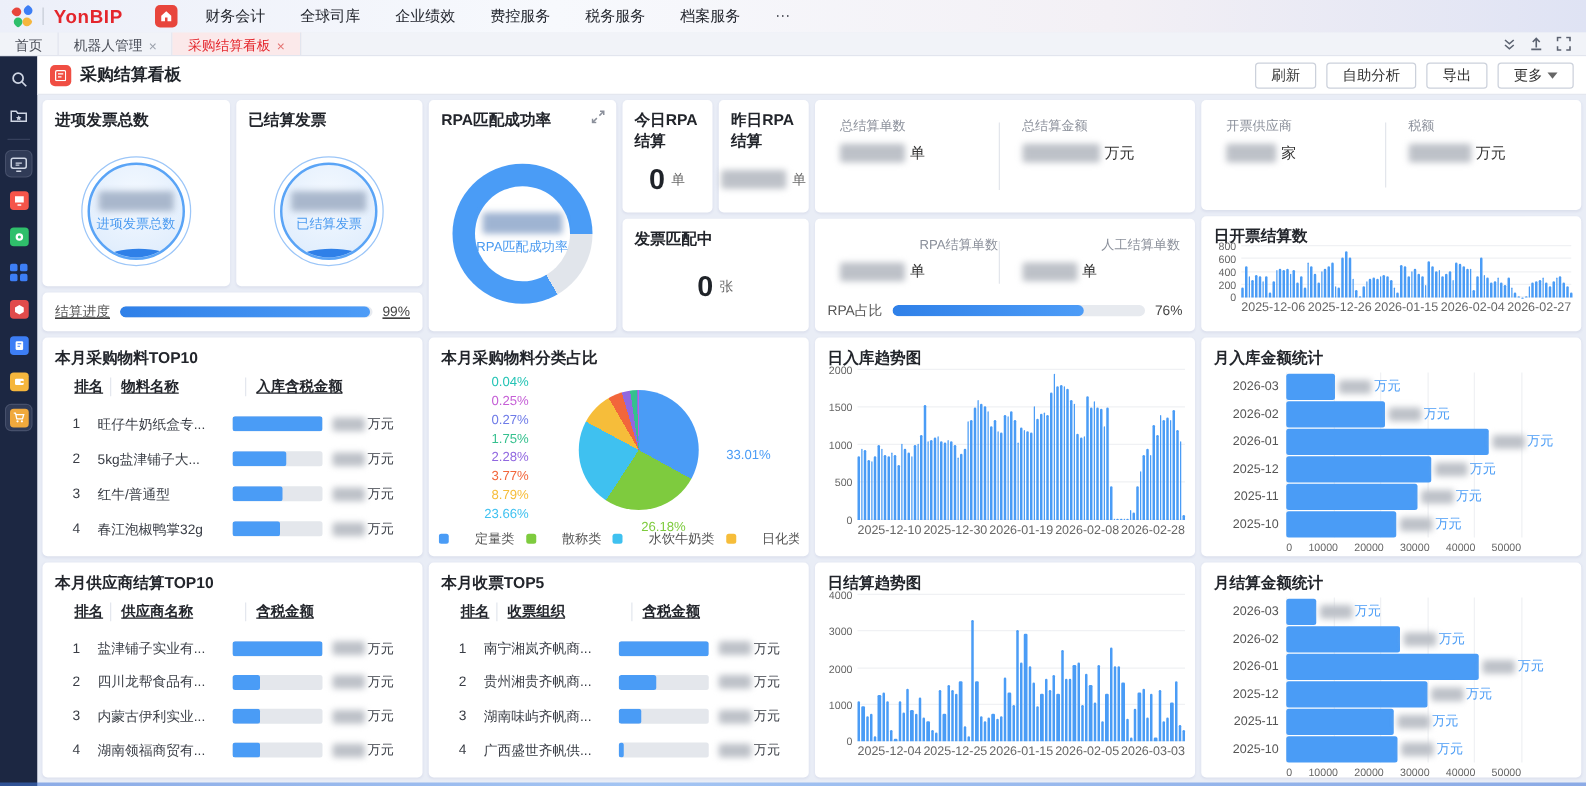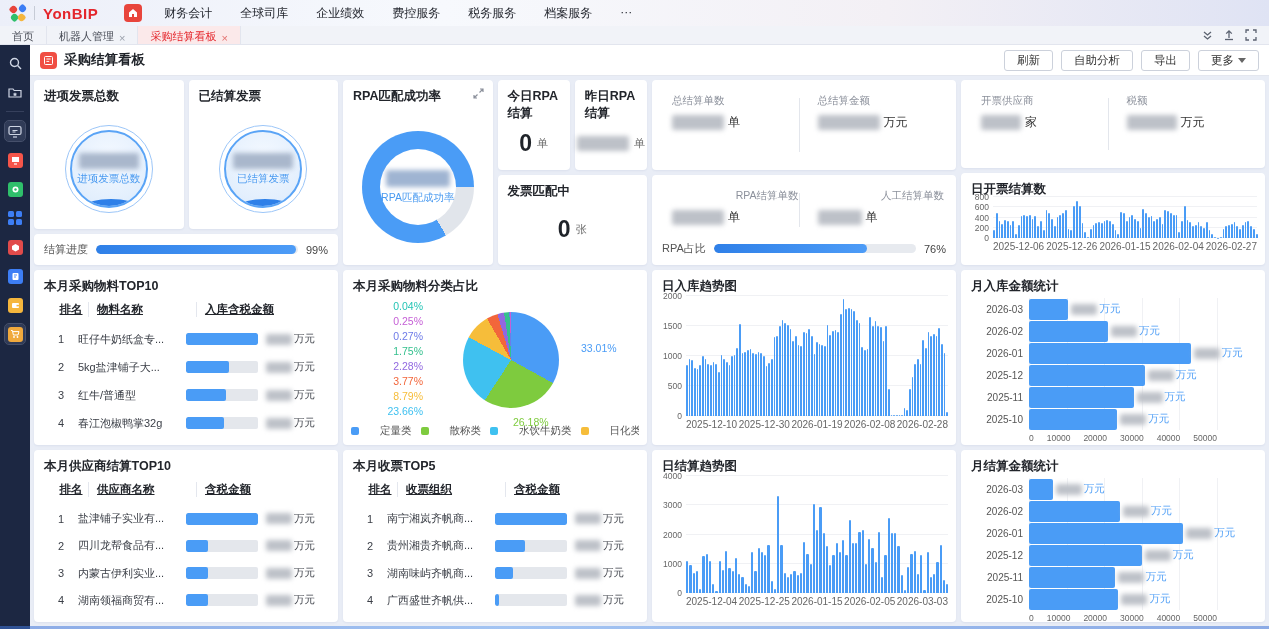"结算进度" .progress-card { text-decoration: none -> underline }
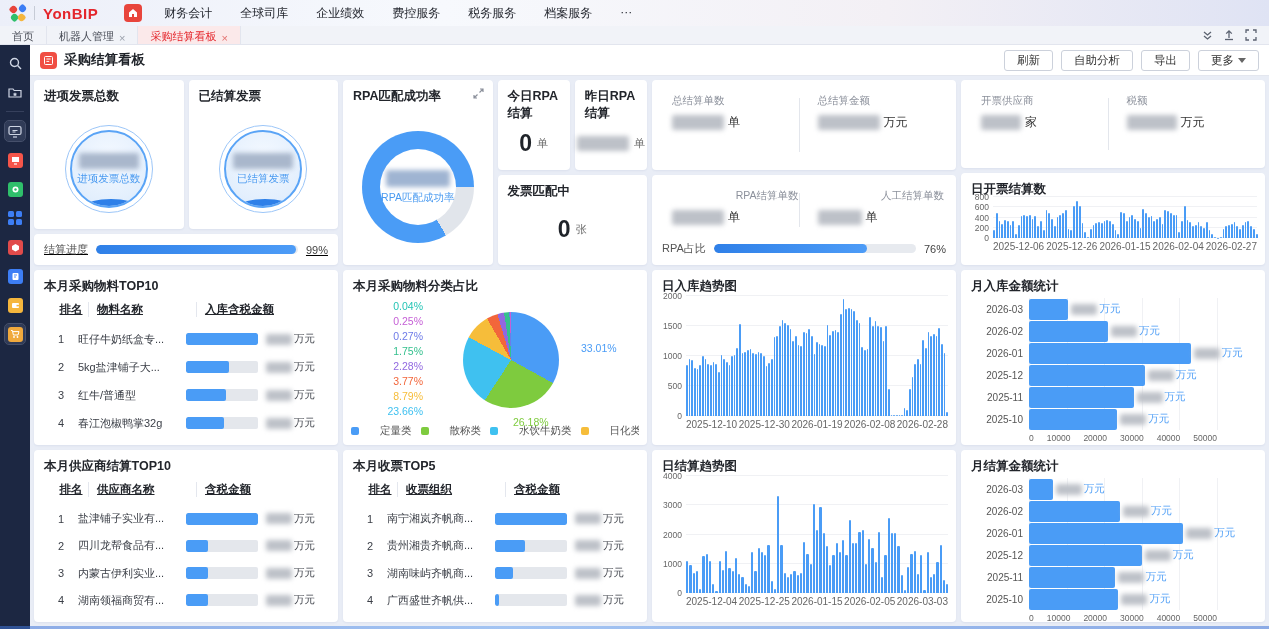"33.01%" span.callout { top: 72px -> 88px }
